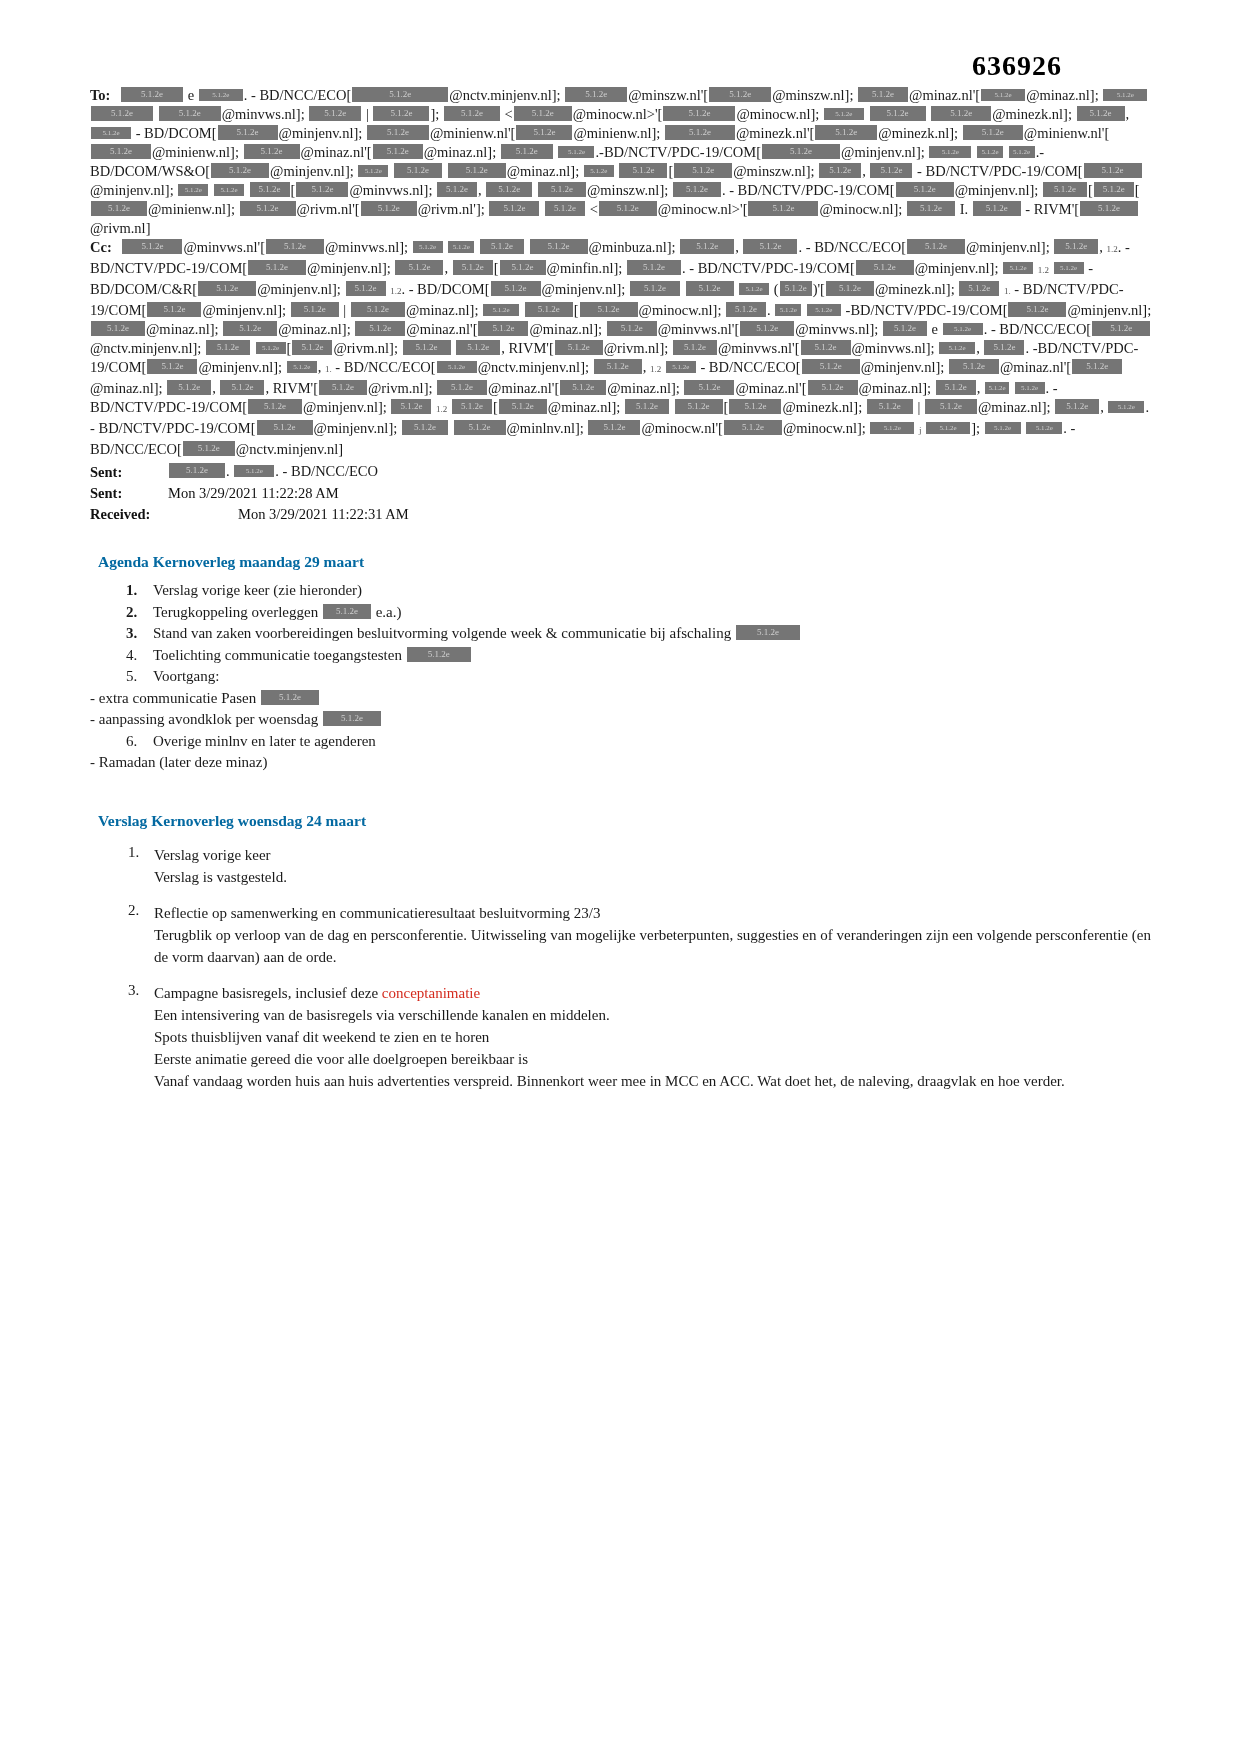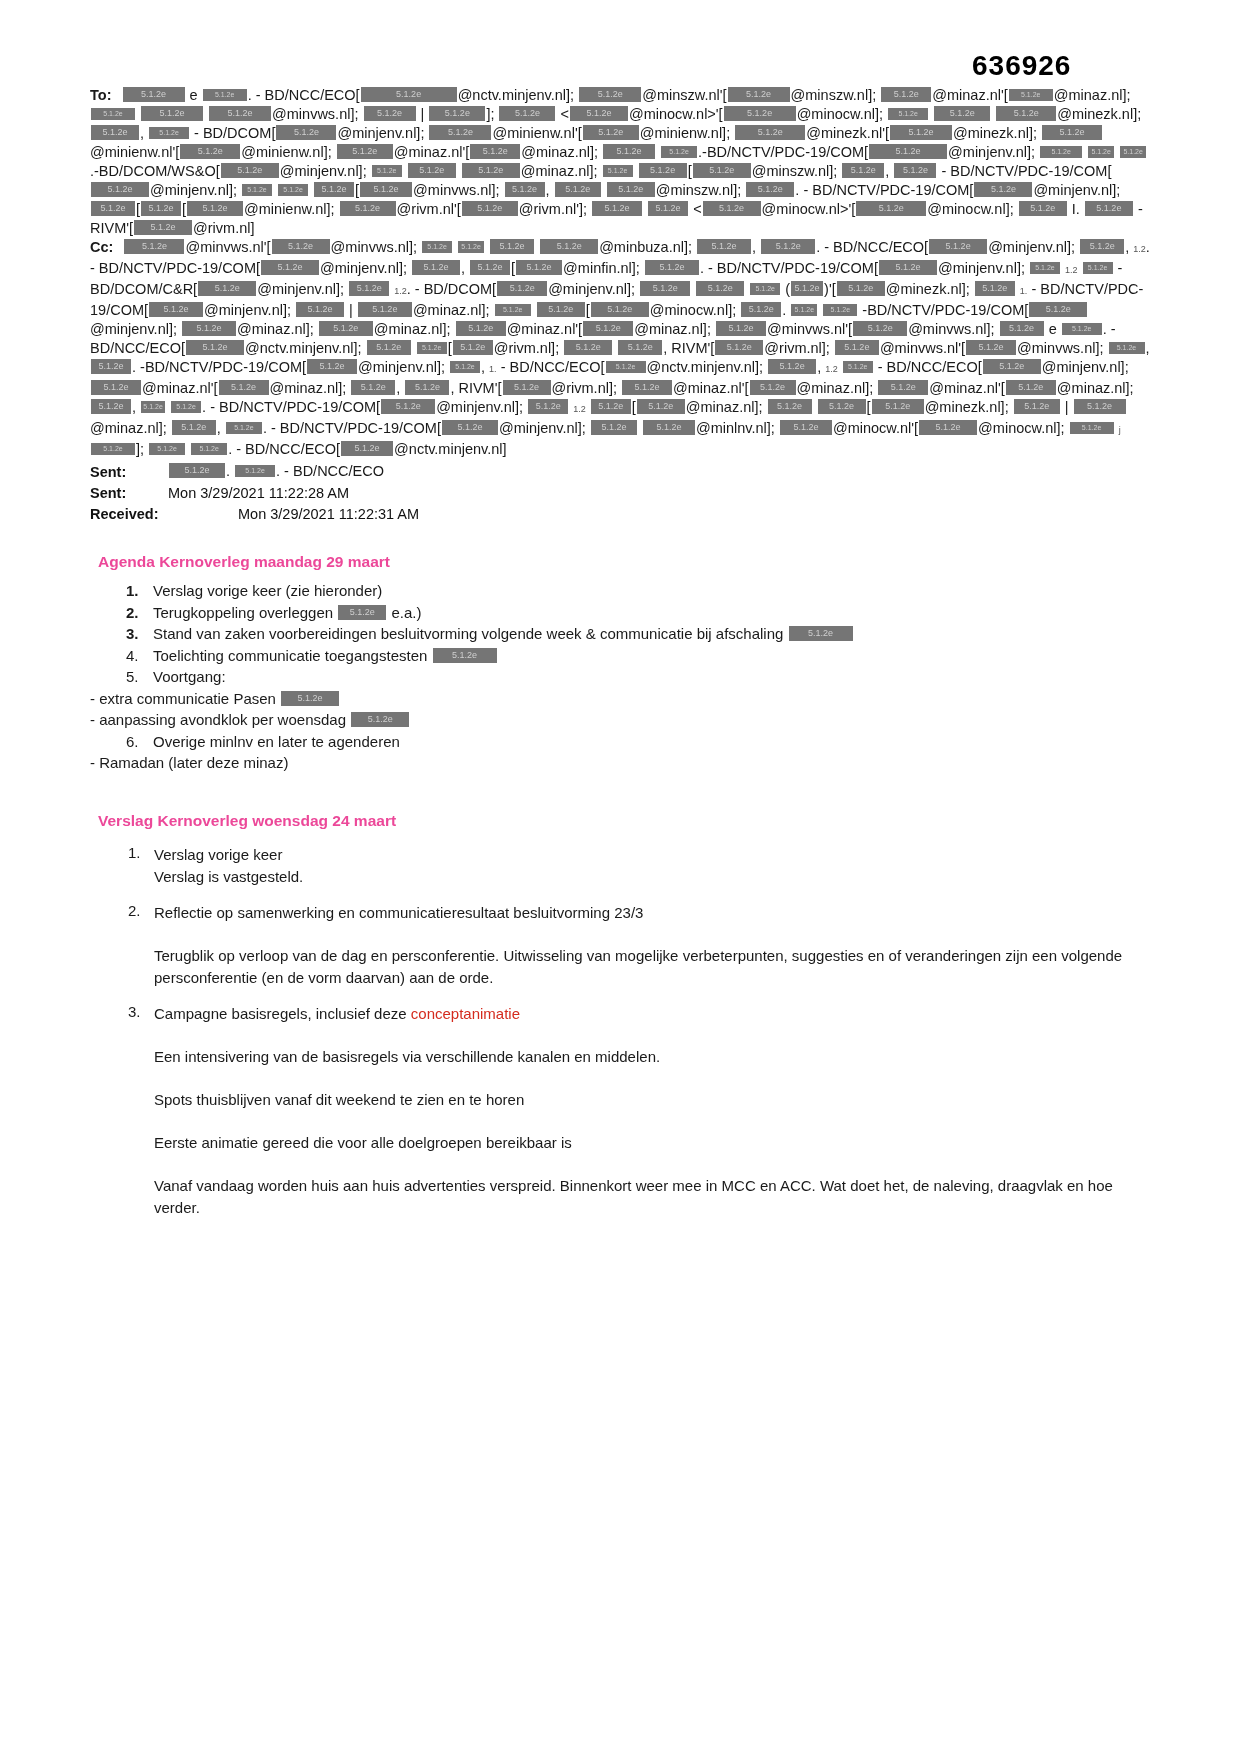"636926" .page { font-family: none -> Liberation Serif, serif }
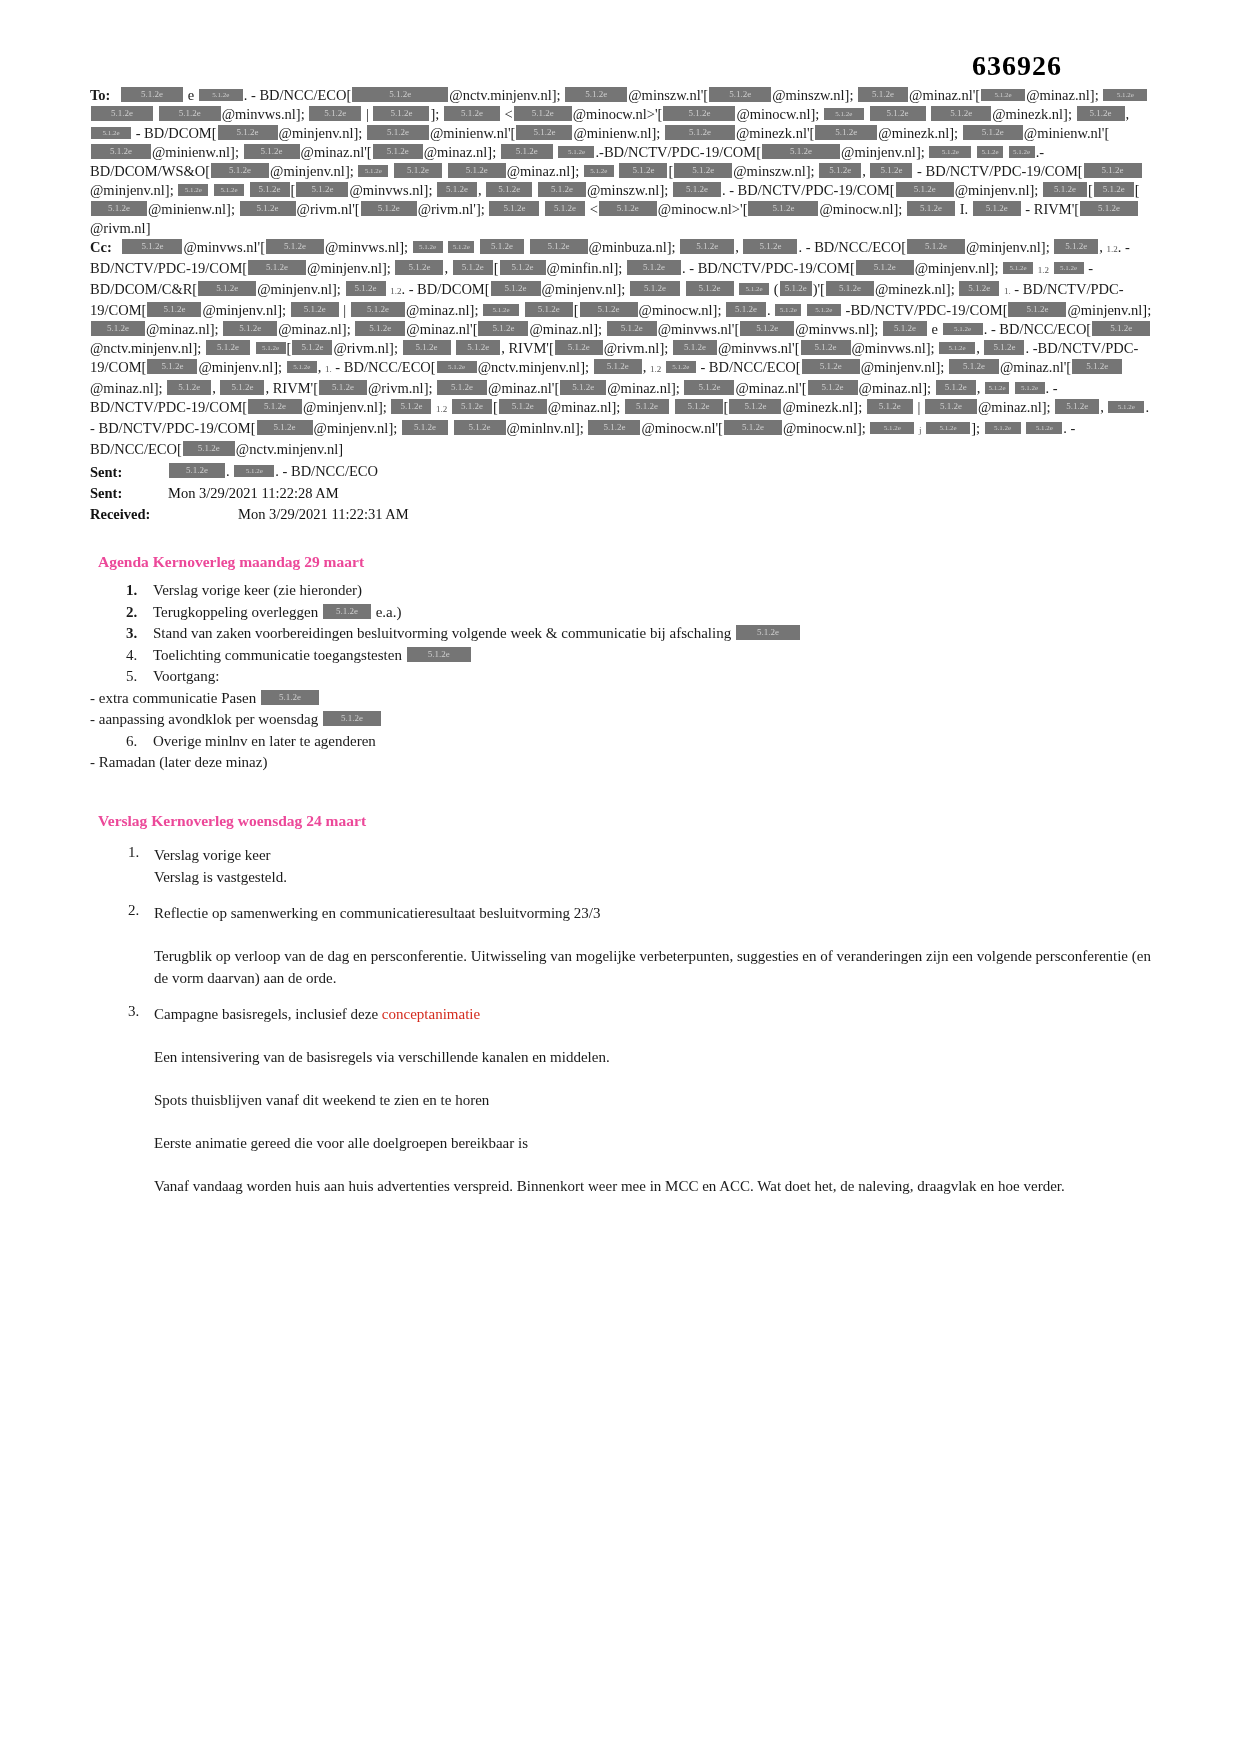"Agenda Kernoverleg maandag 29 maart" .section-title { color: #ec4899 -> #0369a1 }
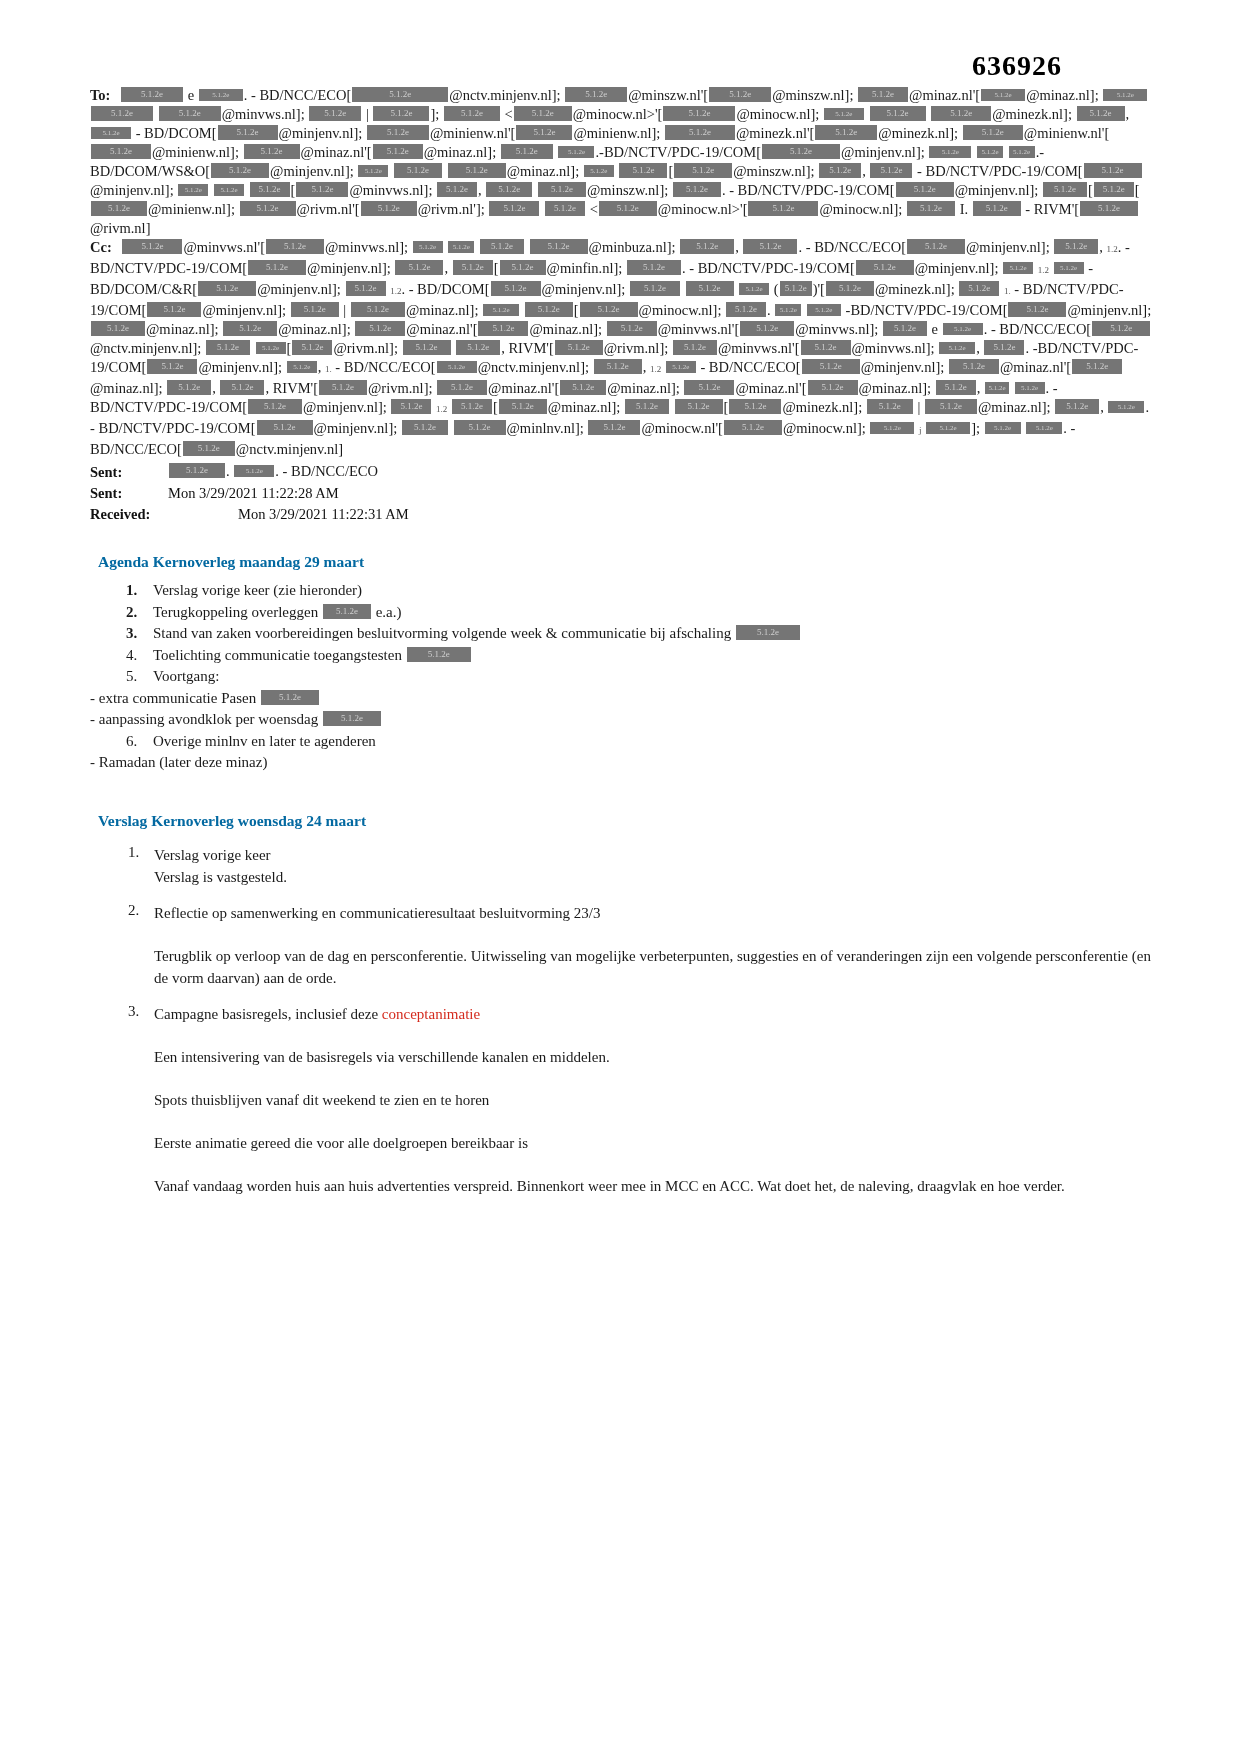"Terugblik op verloop van de" .vpara { margin-top: 21px -> none }
